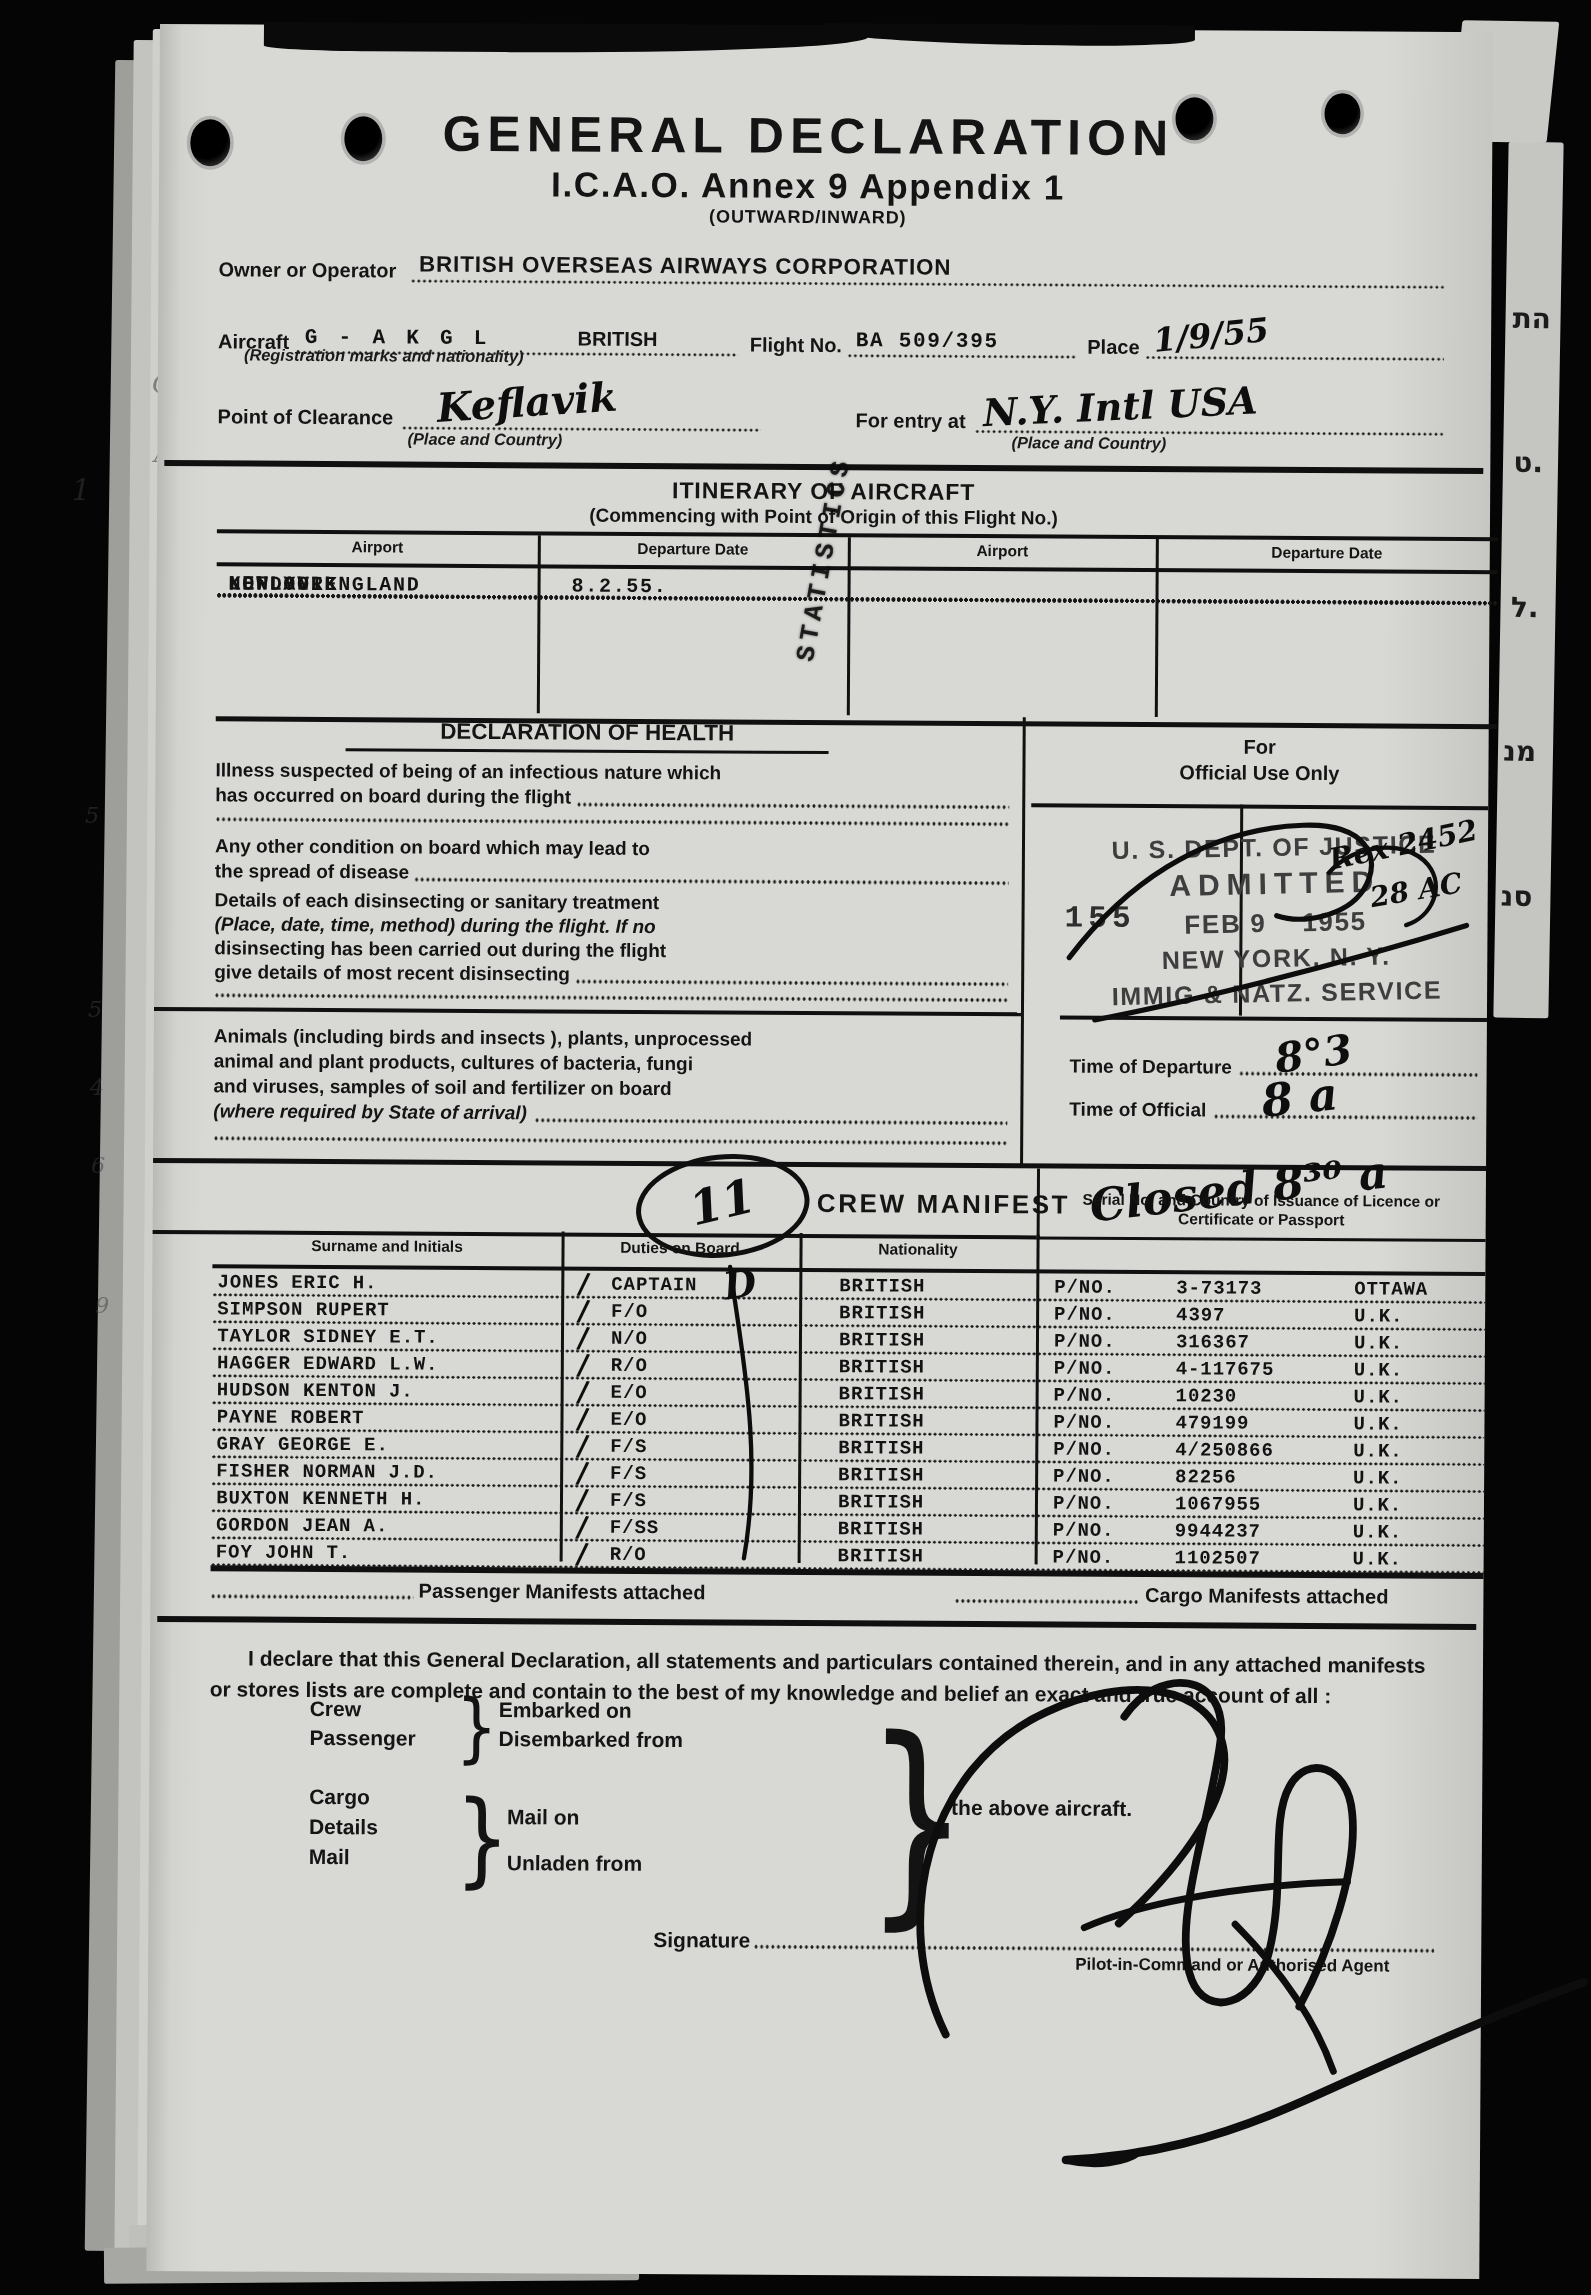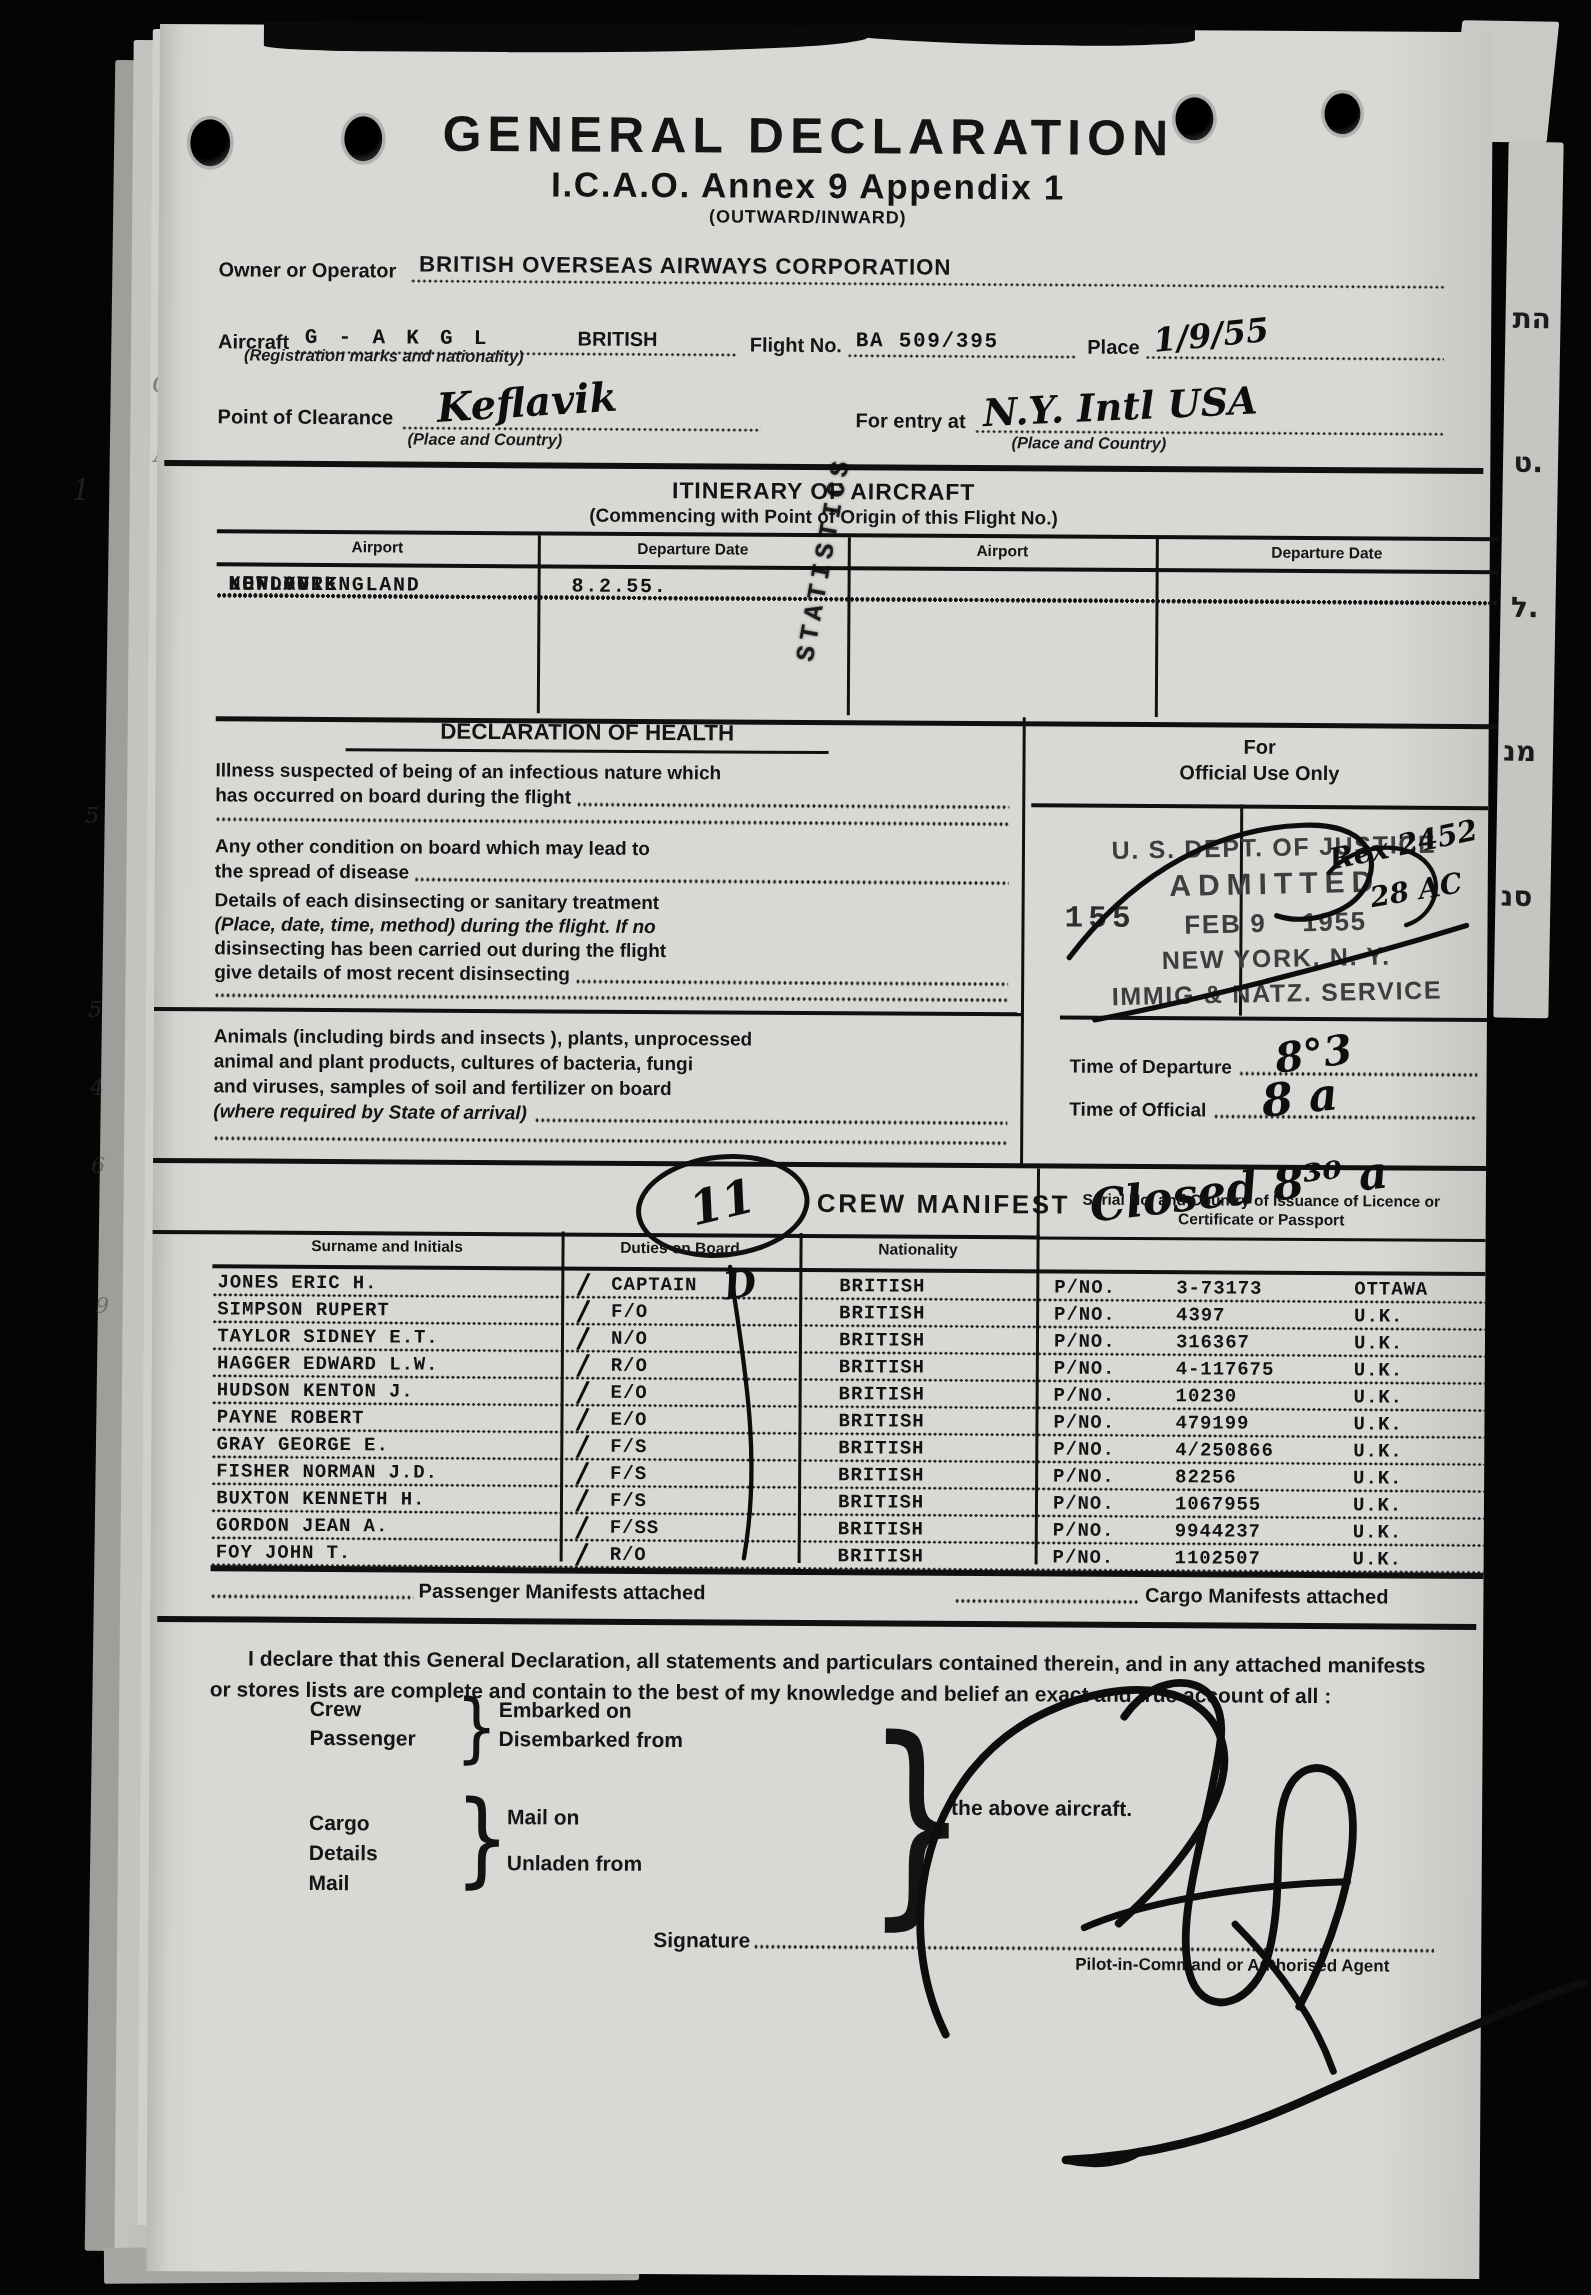"Cargo" div.abs { margin-top: 26px -> none }
